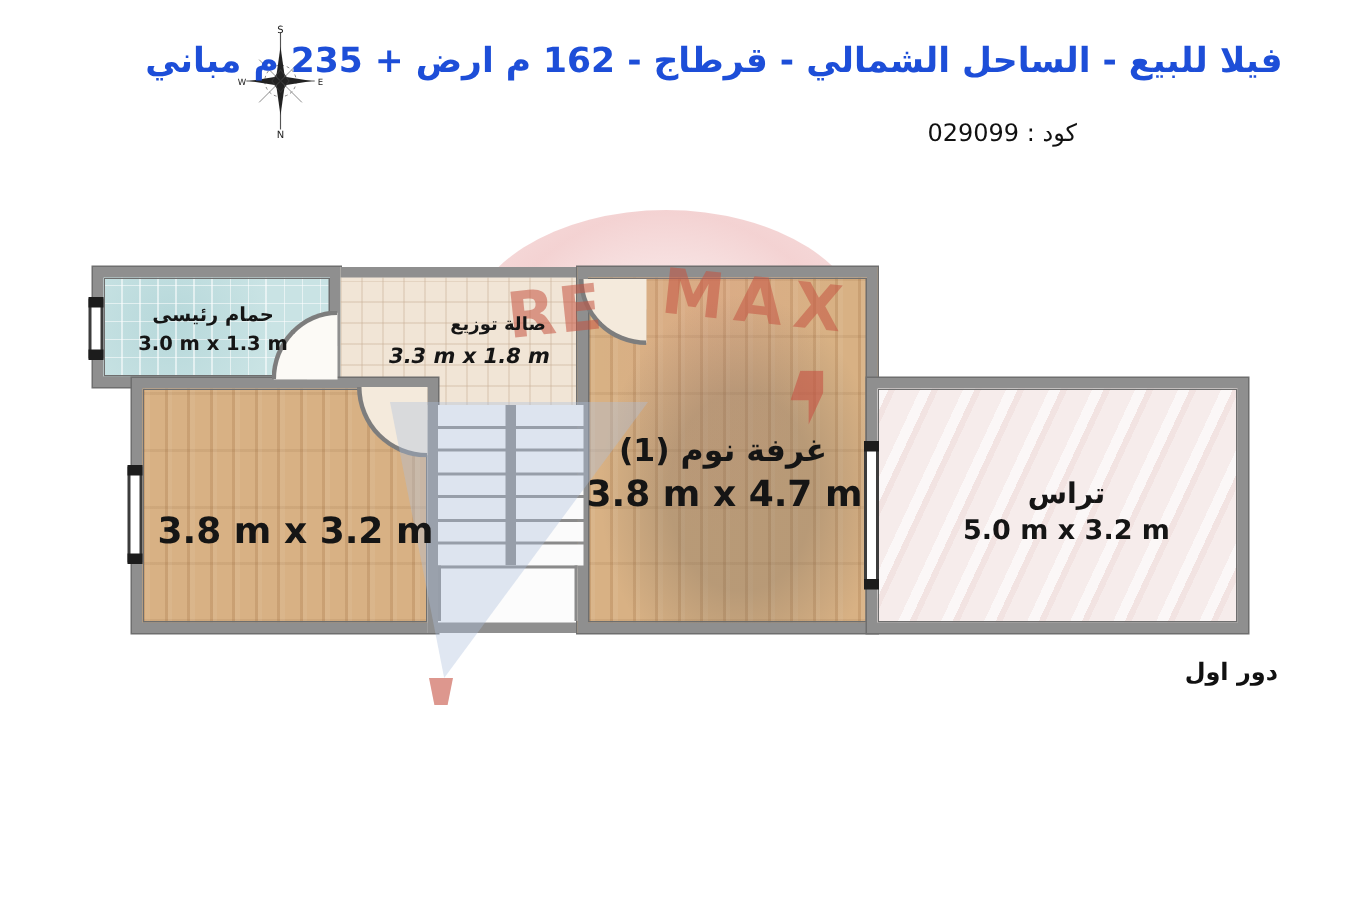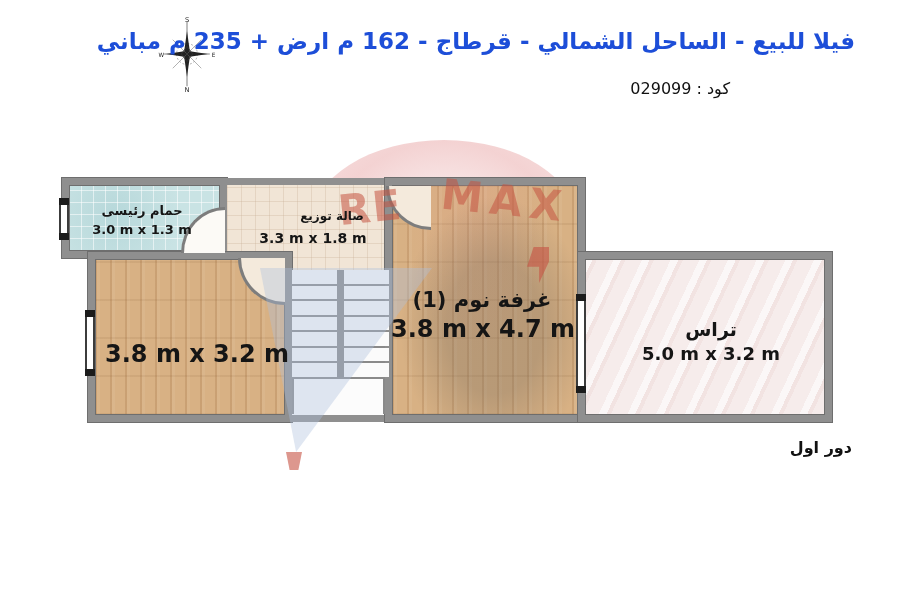"كود : 029099" .hdr-code { right: 170px -> 182px }
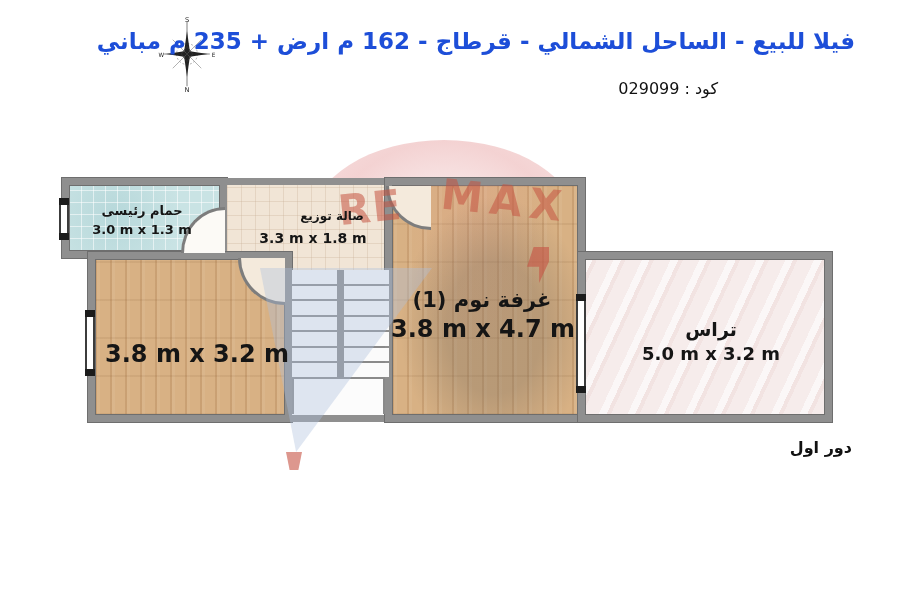"3.3 m x 1.8 m" div.lbl { font-style: none -> italic }
